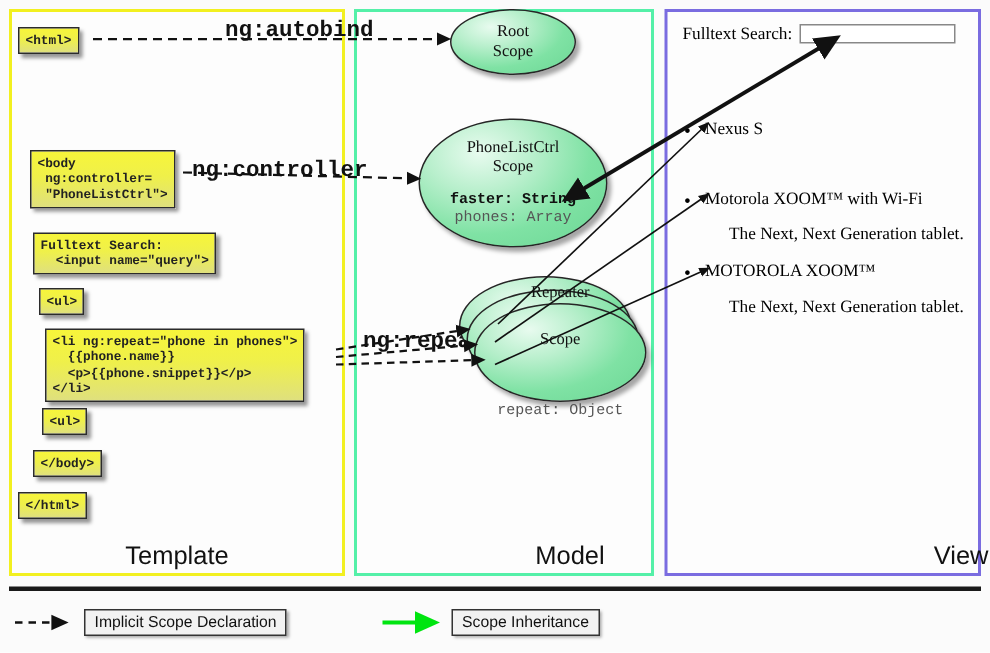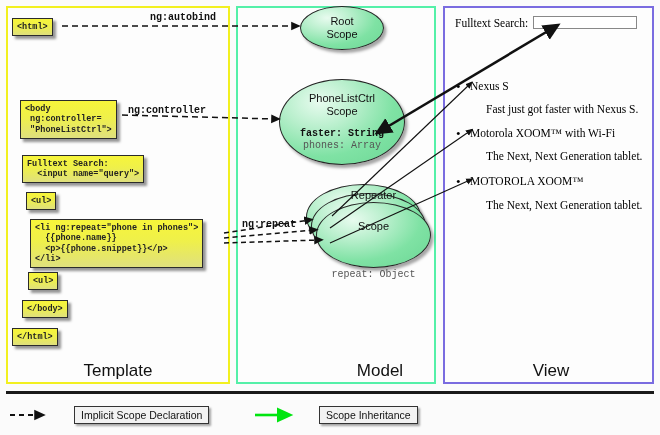"ng:autobind" .edge-lbl { font-size: 10px -> 15px }
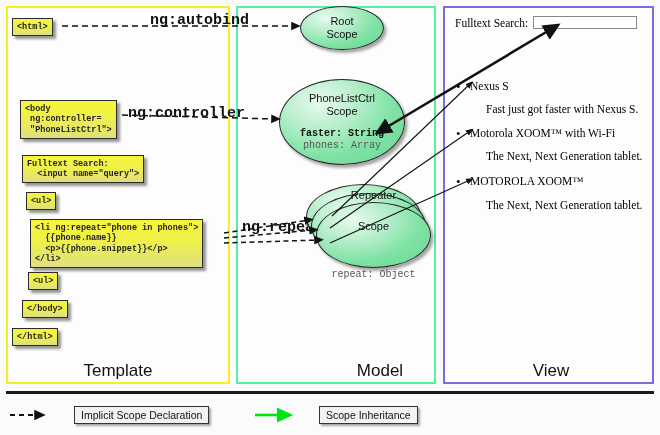"Root" .e-title { font-family: Liberation Sans, sans-serif -> Liberation Serif, serif }
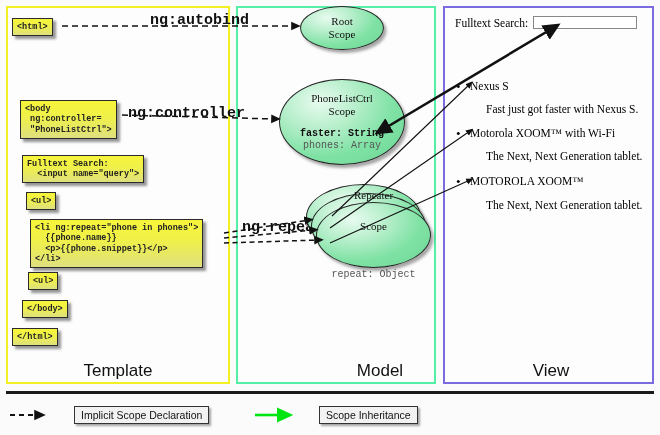"Fast just got faster with" div.view-desc { html: <div>Fast just got faster with Nexus S.</div> -> none }
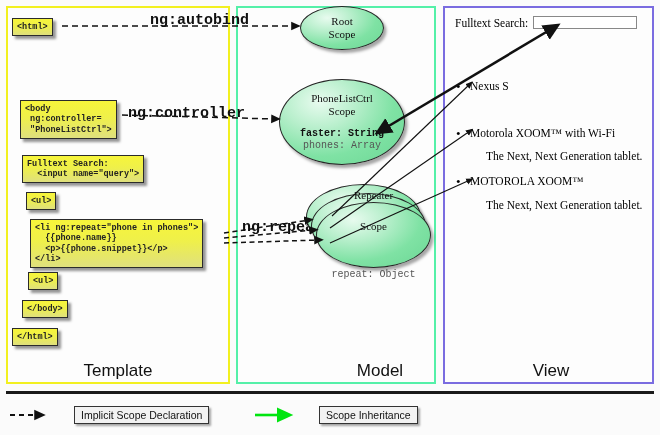"View" #lbl-view { text-align: none -> right }
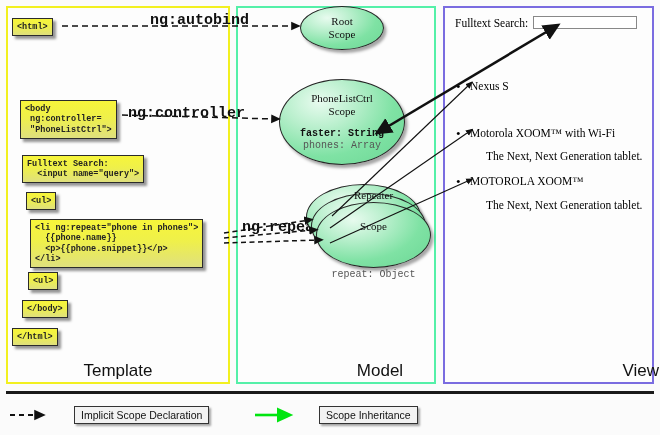"Implicit Scope Declaration" .leg-item { gap: 24px -> 6px }
